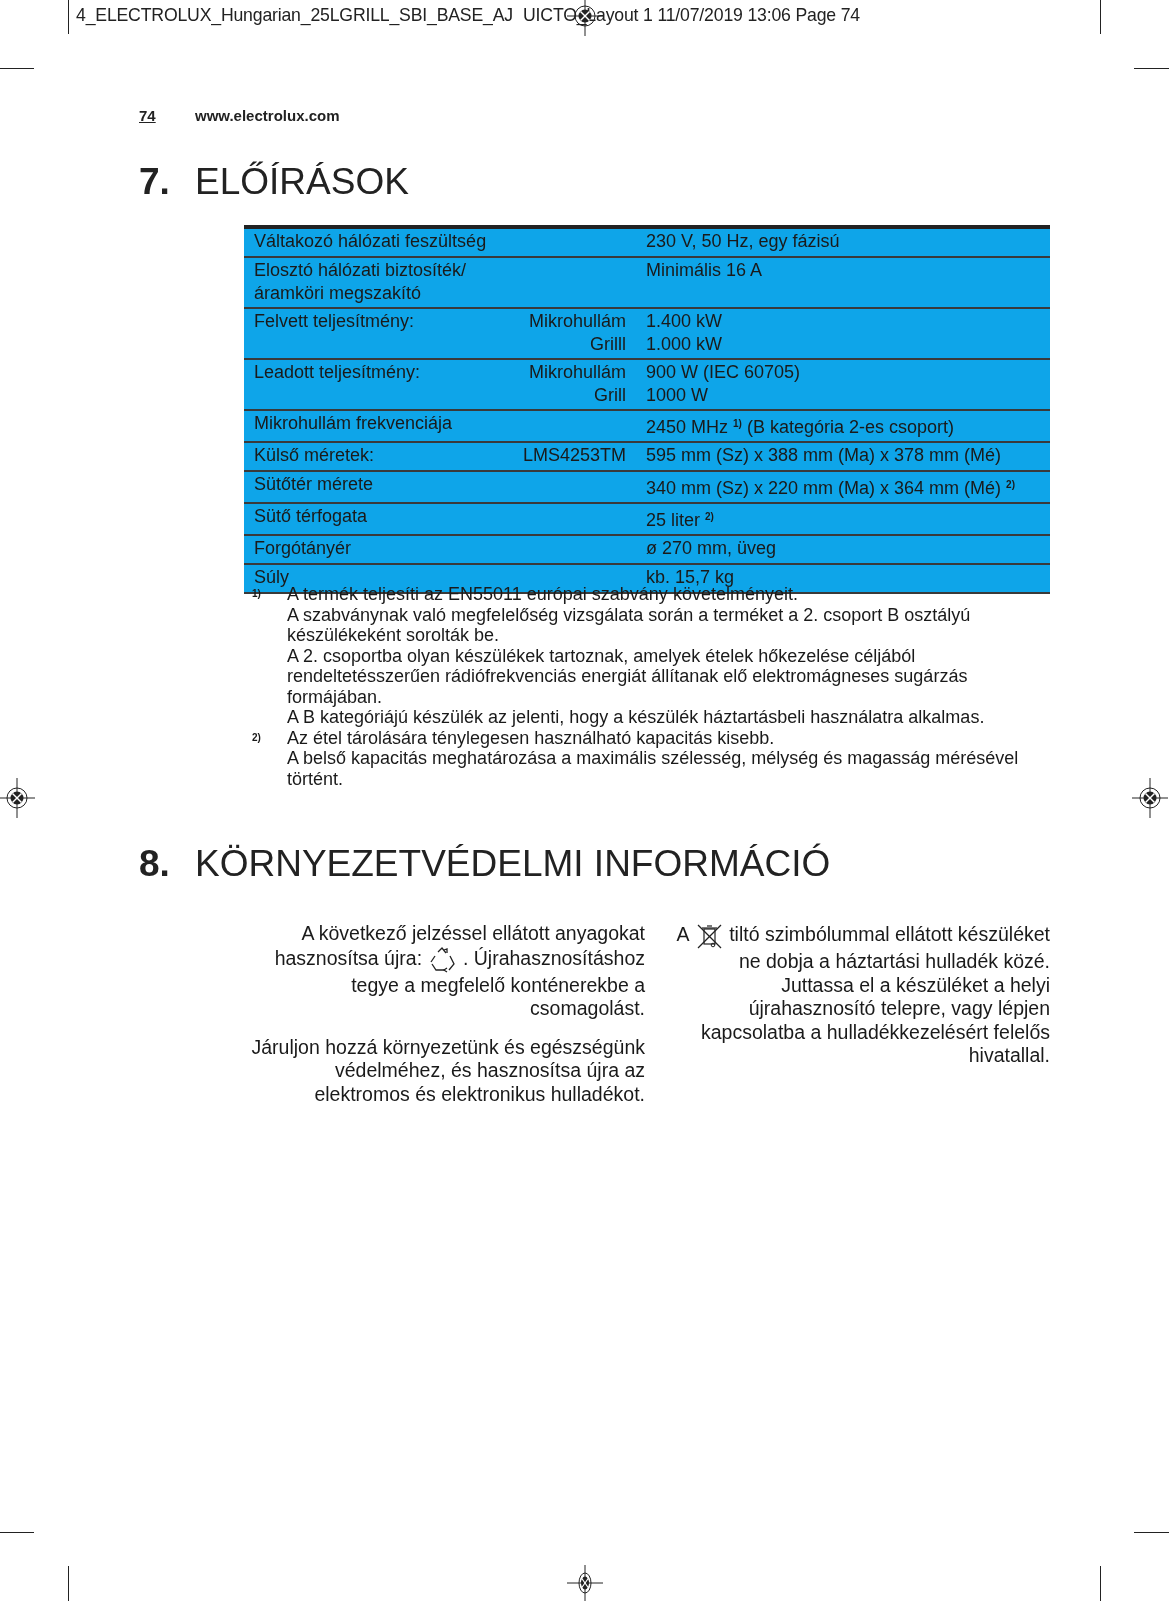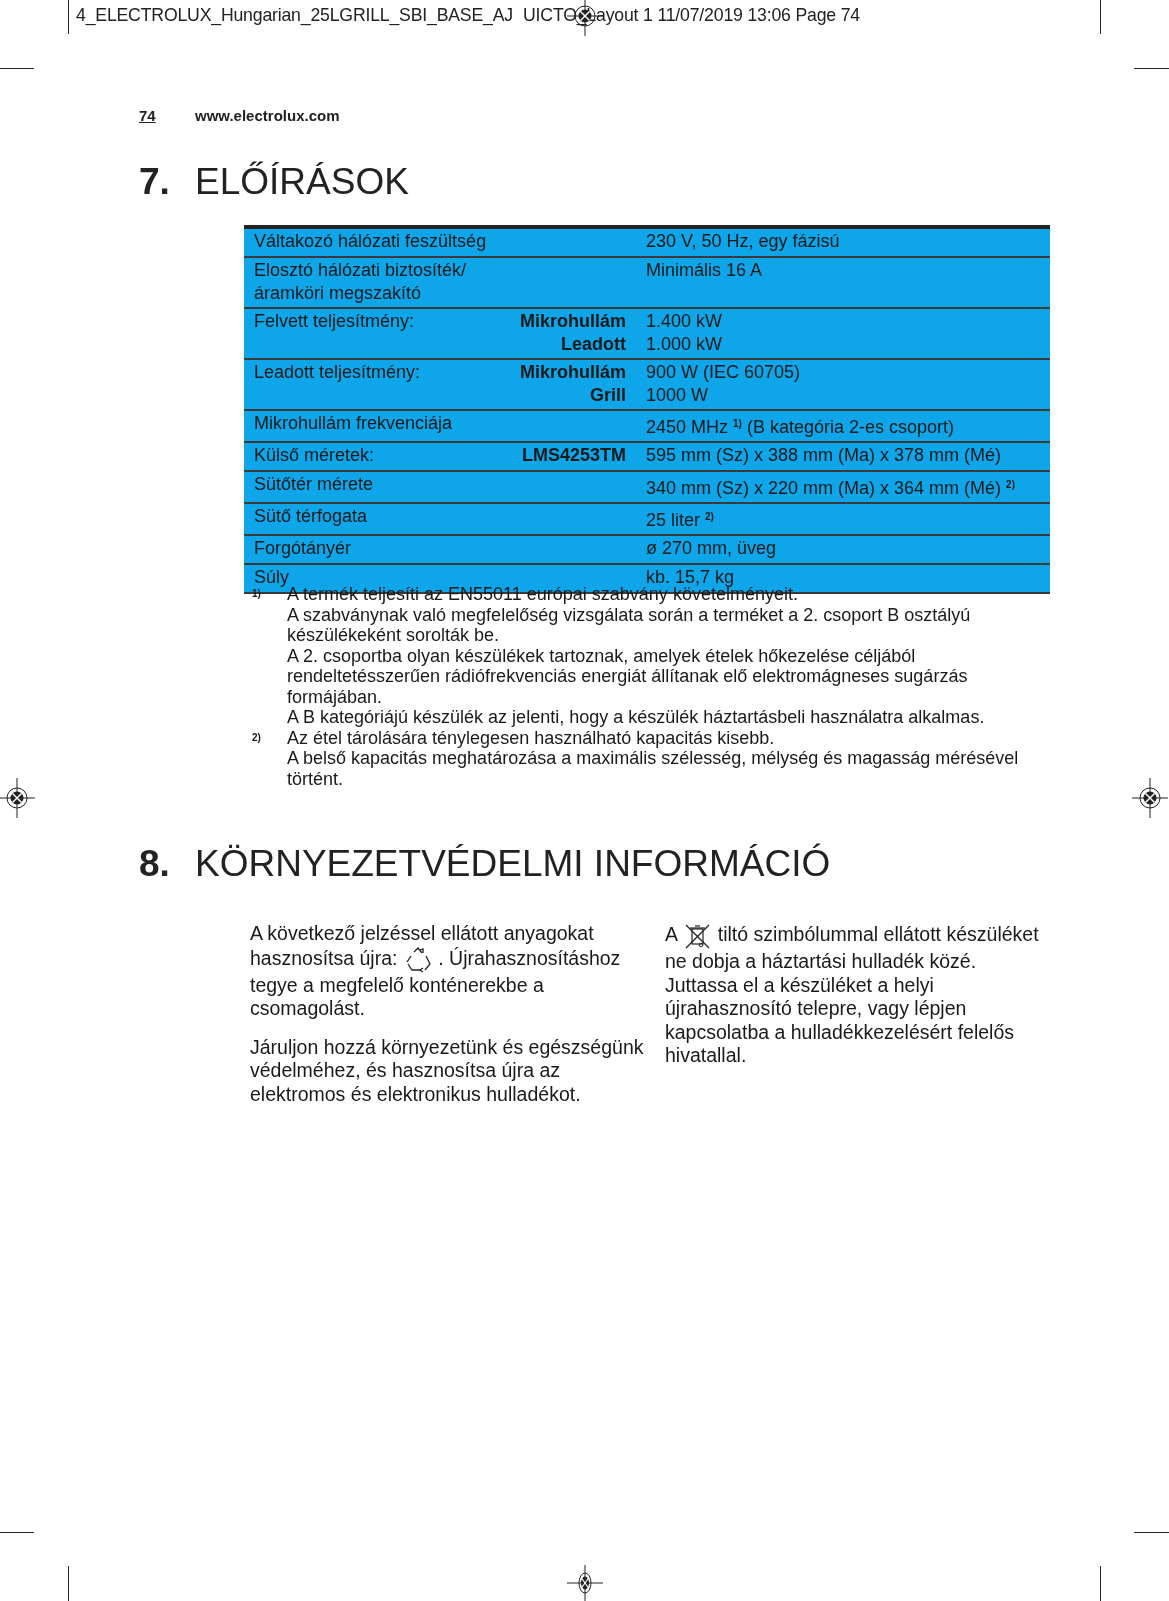"Mikrohullám" #spec-table td.c2 { font-weight: bold -> none }
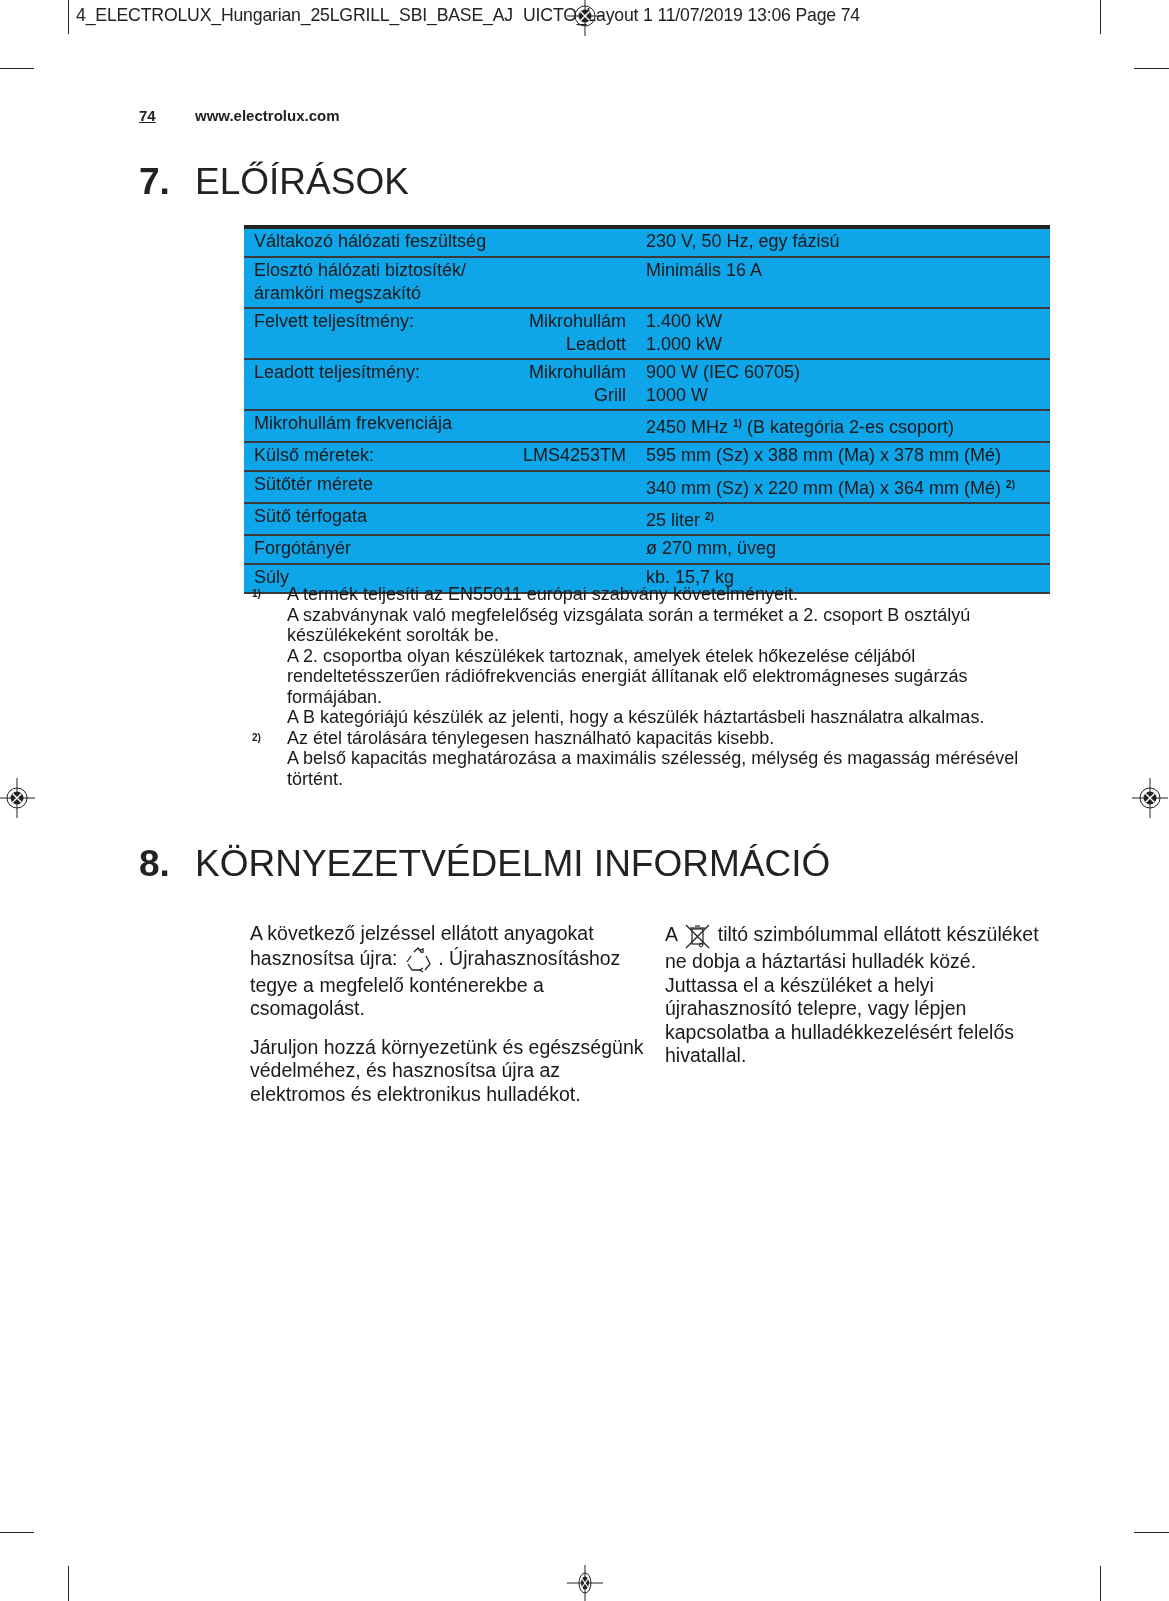"Leadott" div { text: Leadott -> Grilll }
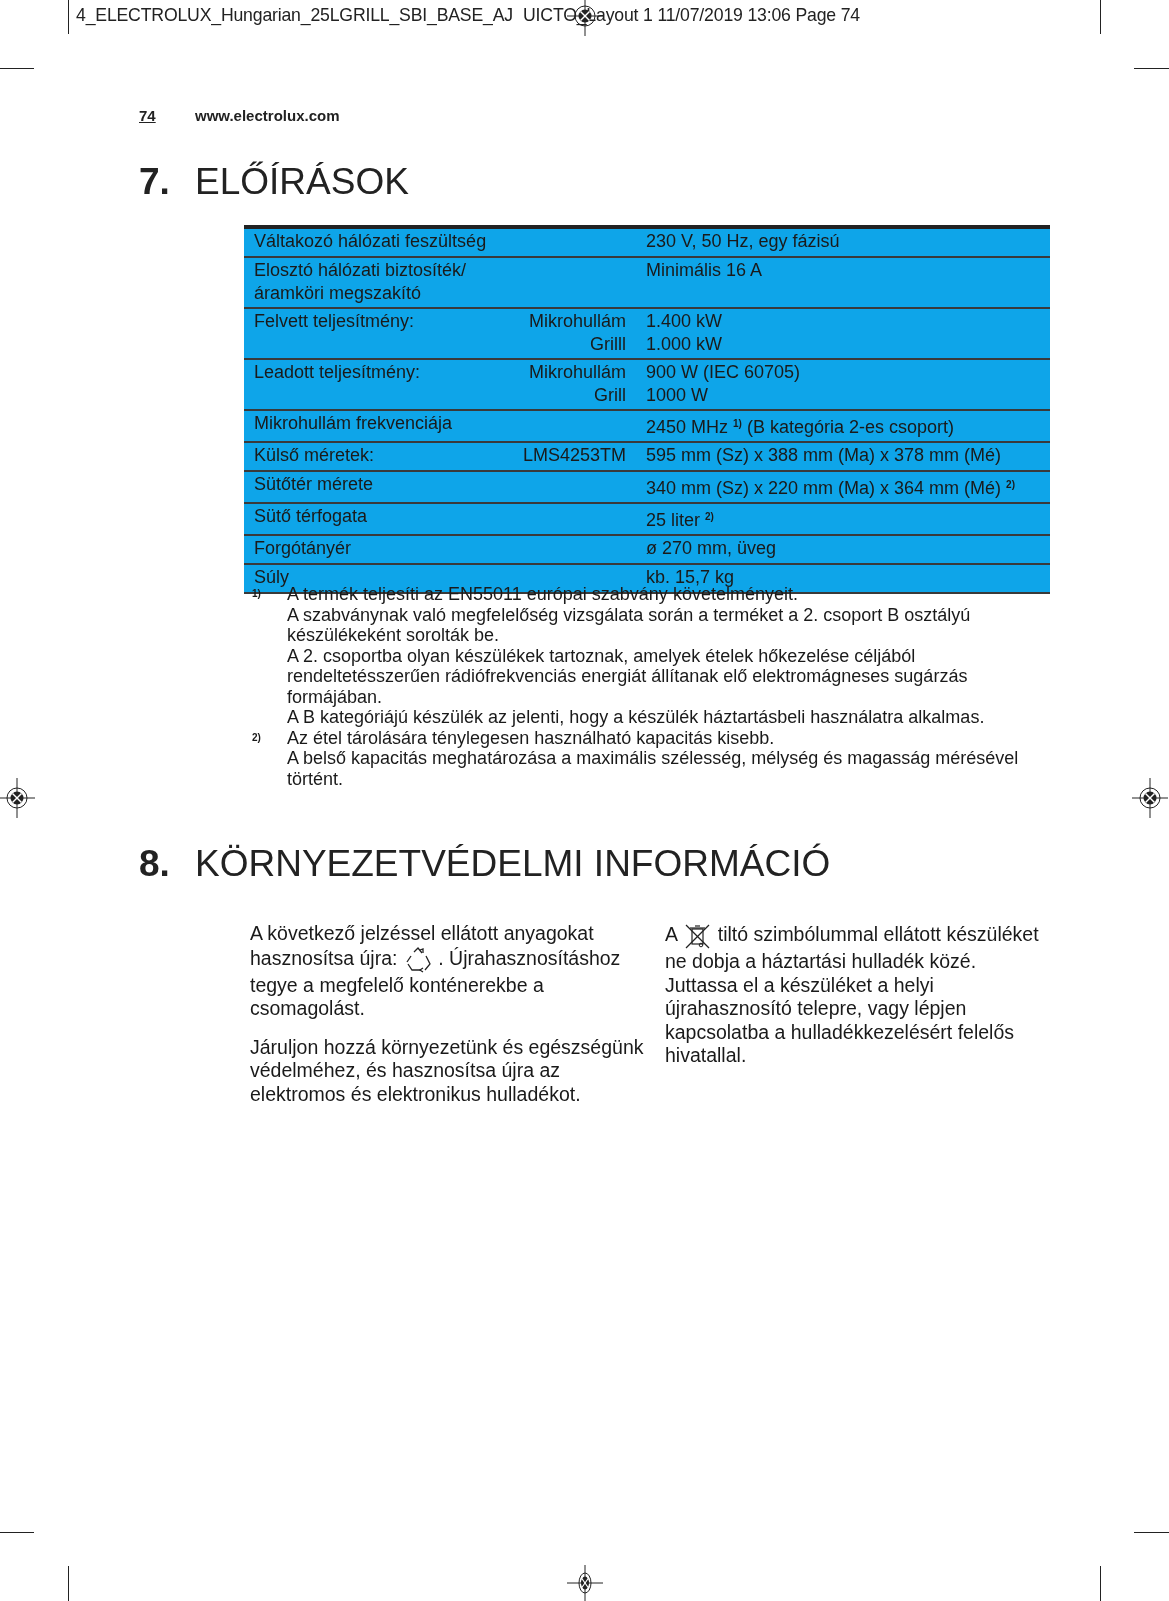"A következő jelzéssel ellátott anyagokat" .col { text-align: none -> right }
